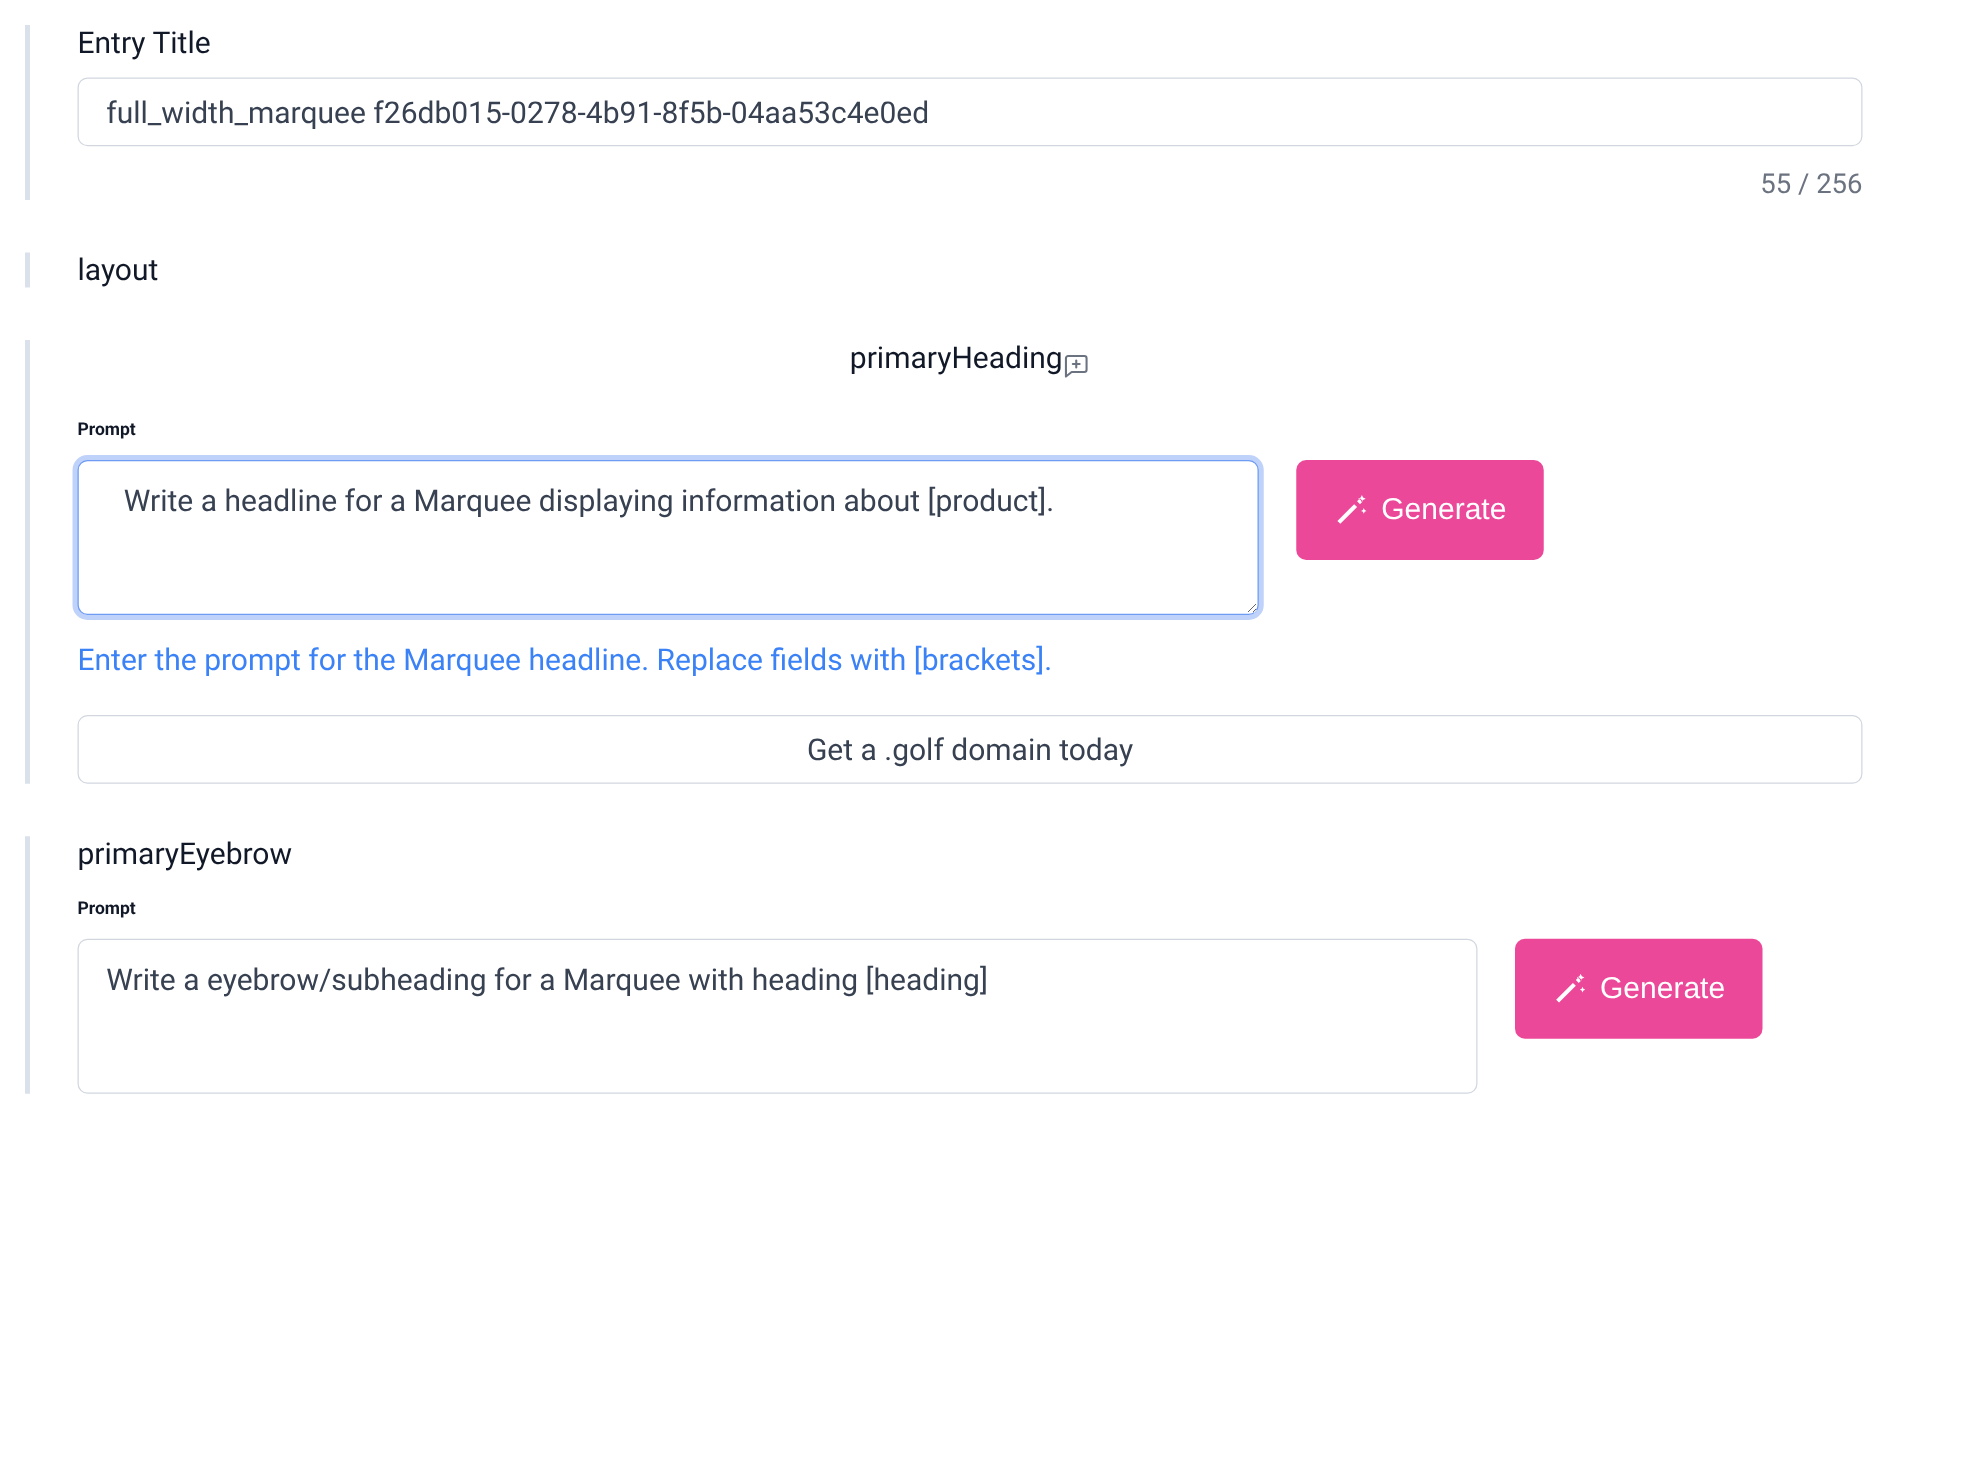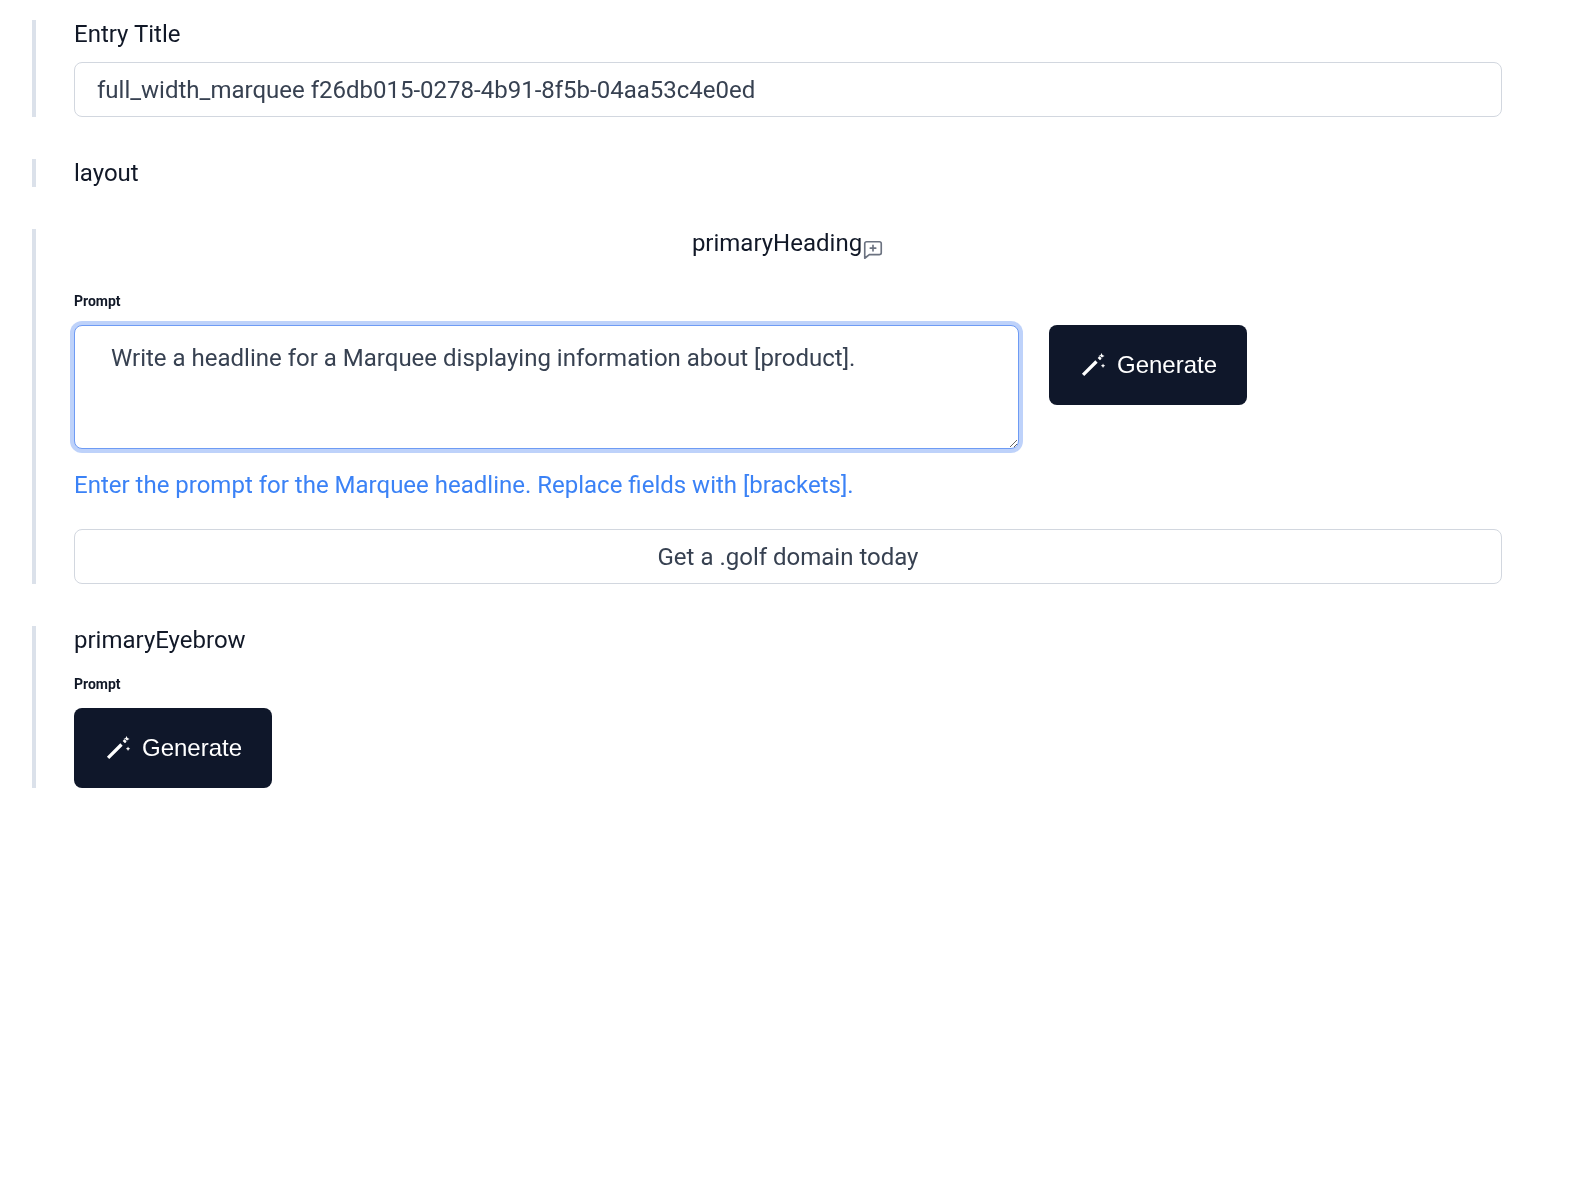"Entry Title" .wrap { margin-left: 12px -> none }
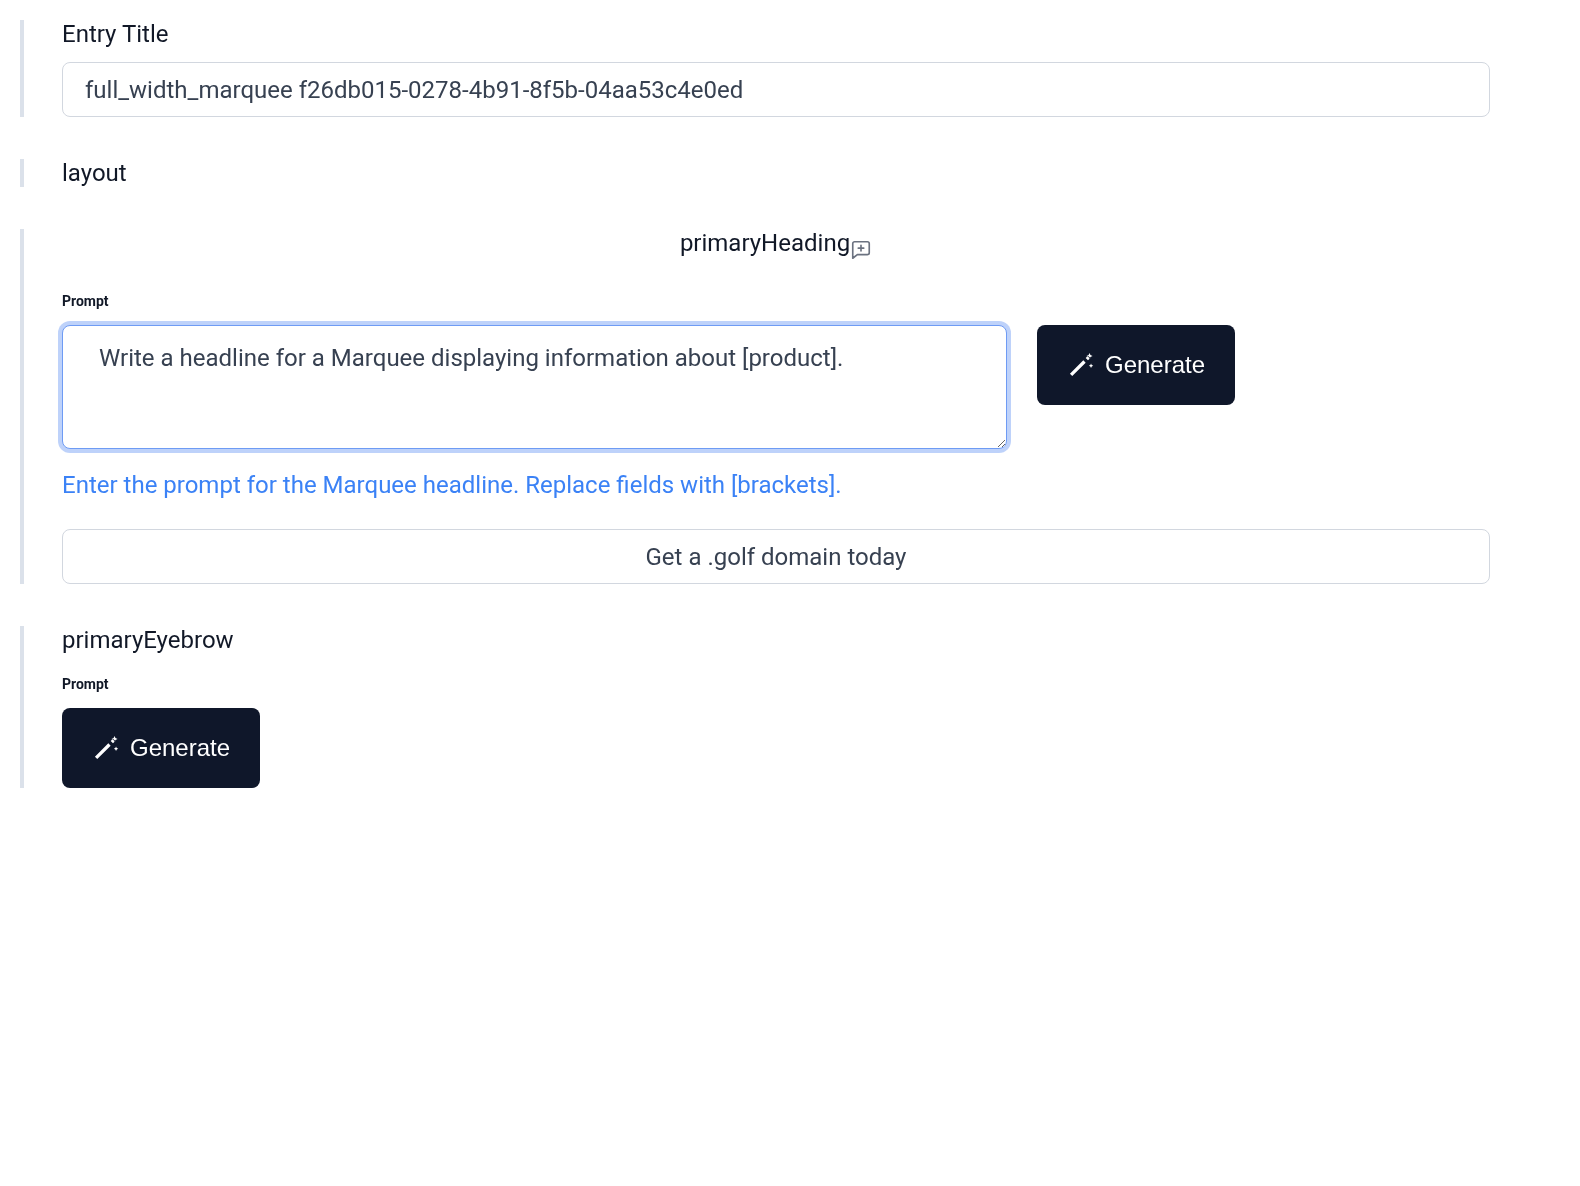"55 / 256" div.char-count { html: none -> <div>55 / 256</div> }
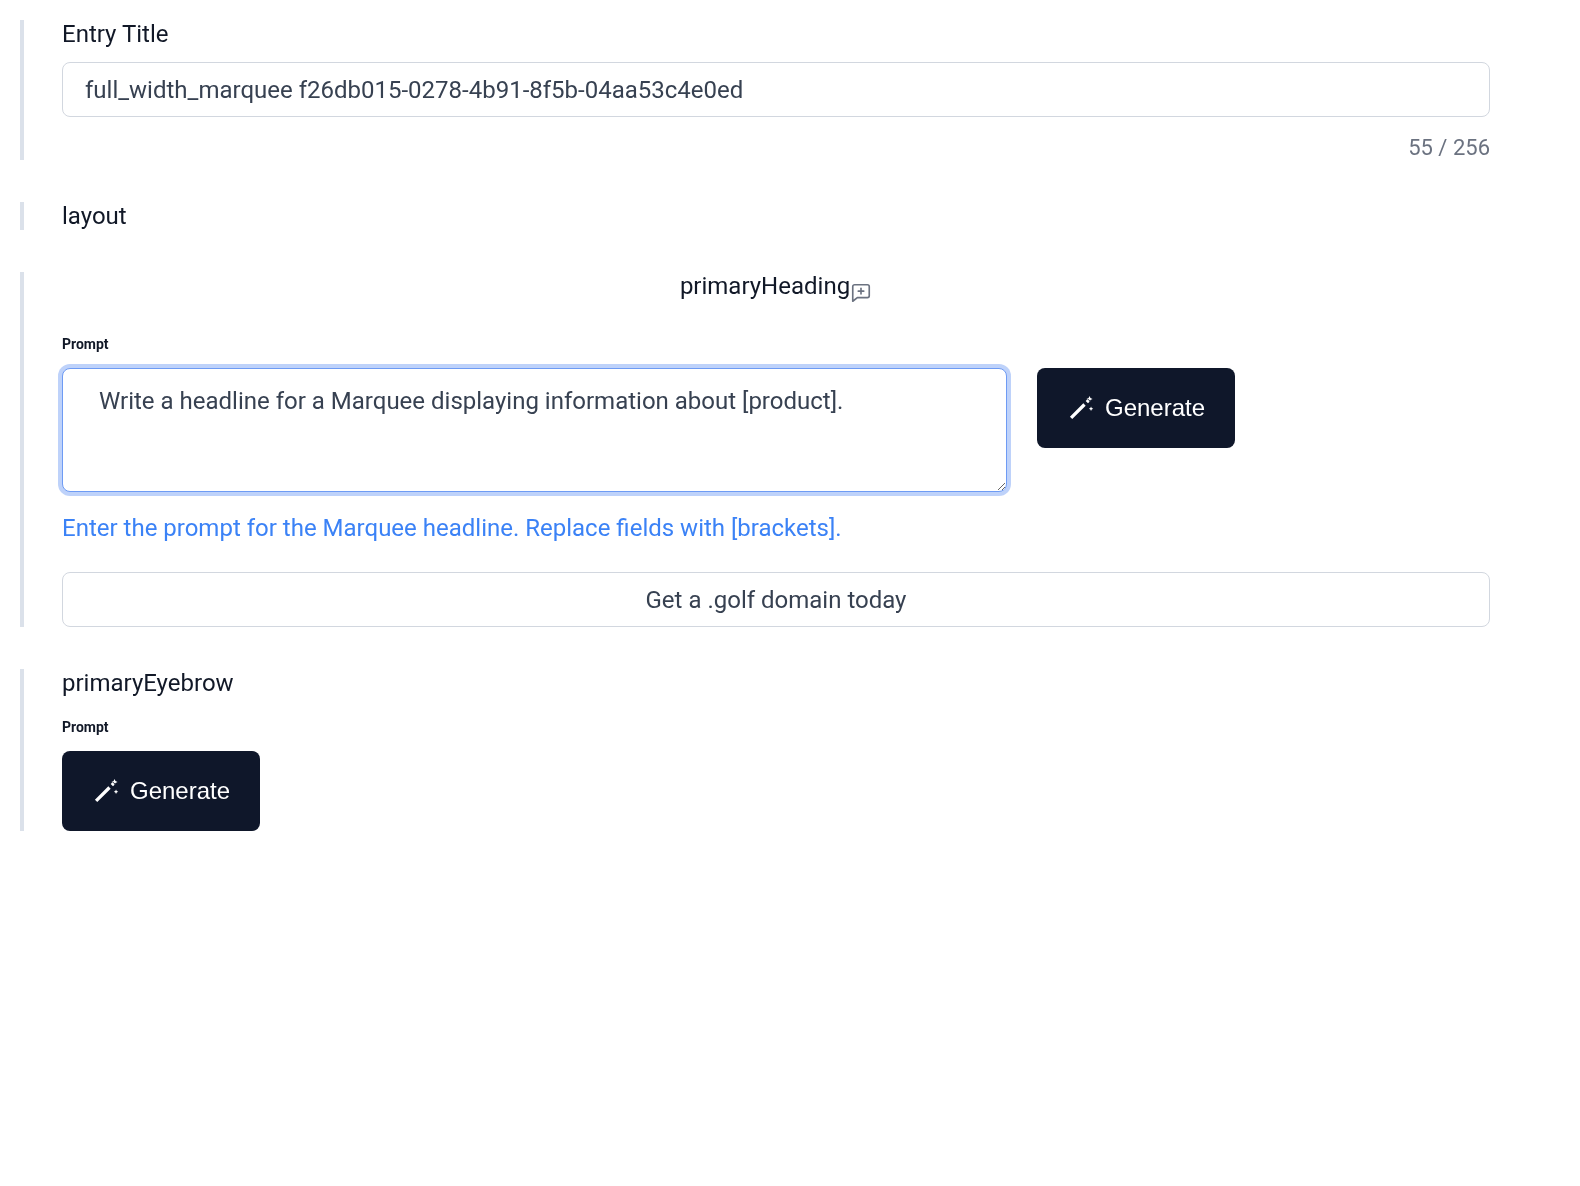"Generate" .btn { background: #0f172a -> #ec4899 }
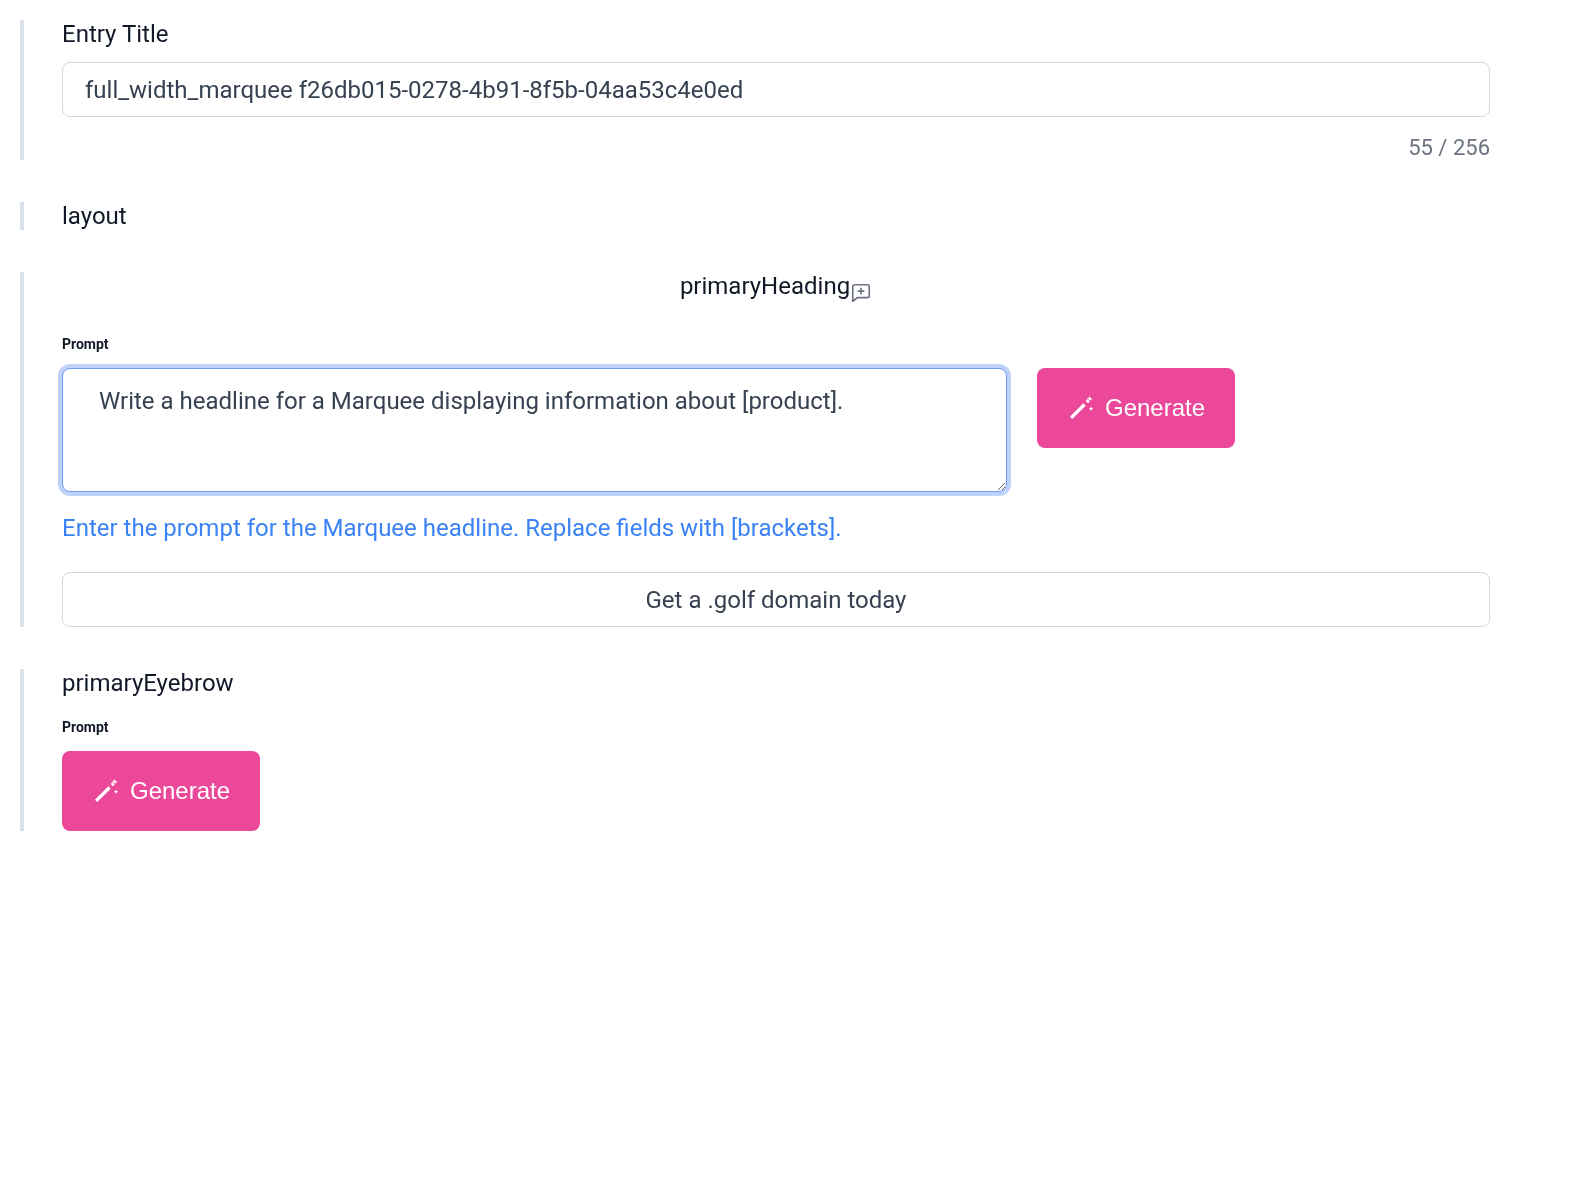"Write a eyebrow/subheading for a" textarea.textarea { html: none -> <textarea>Write a eyebrow/subheading for a Marquee with heading [heading]</textarea> }
